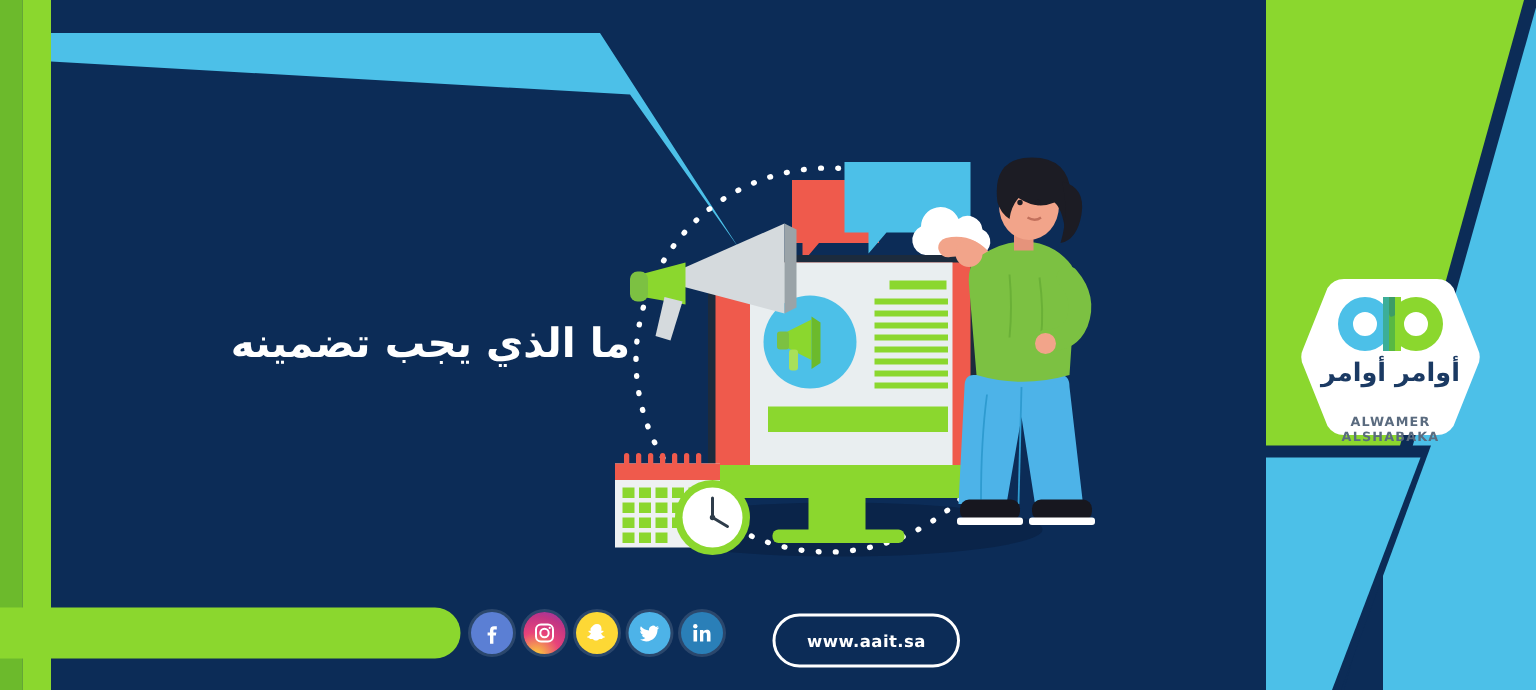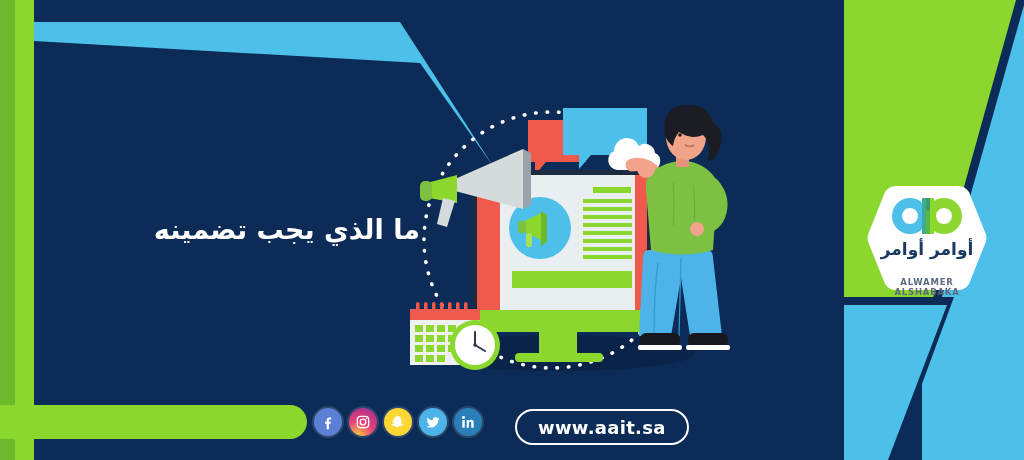"www.aait.sa" #url-pill { font-size: 18px -> 11px }
